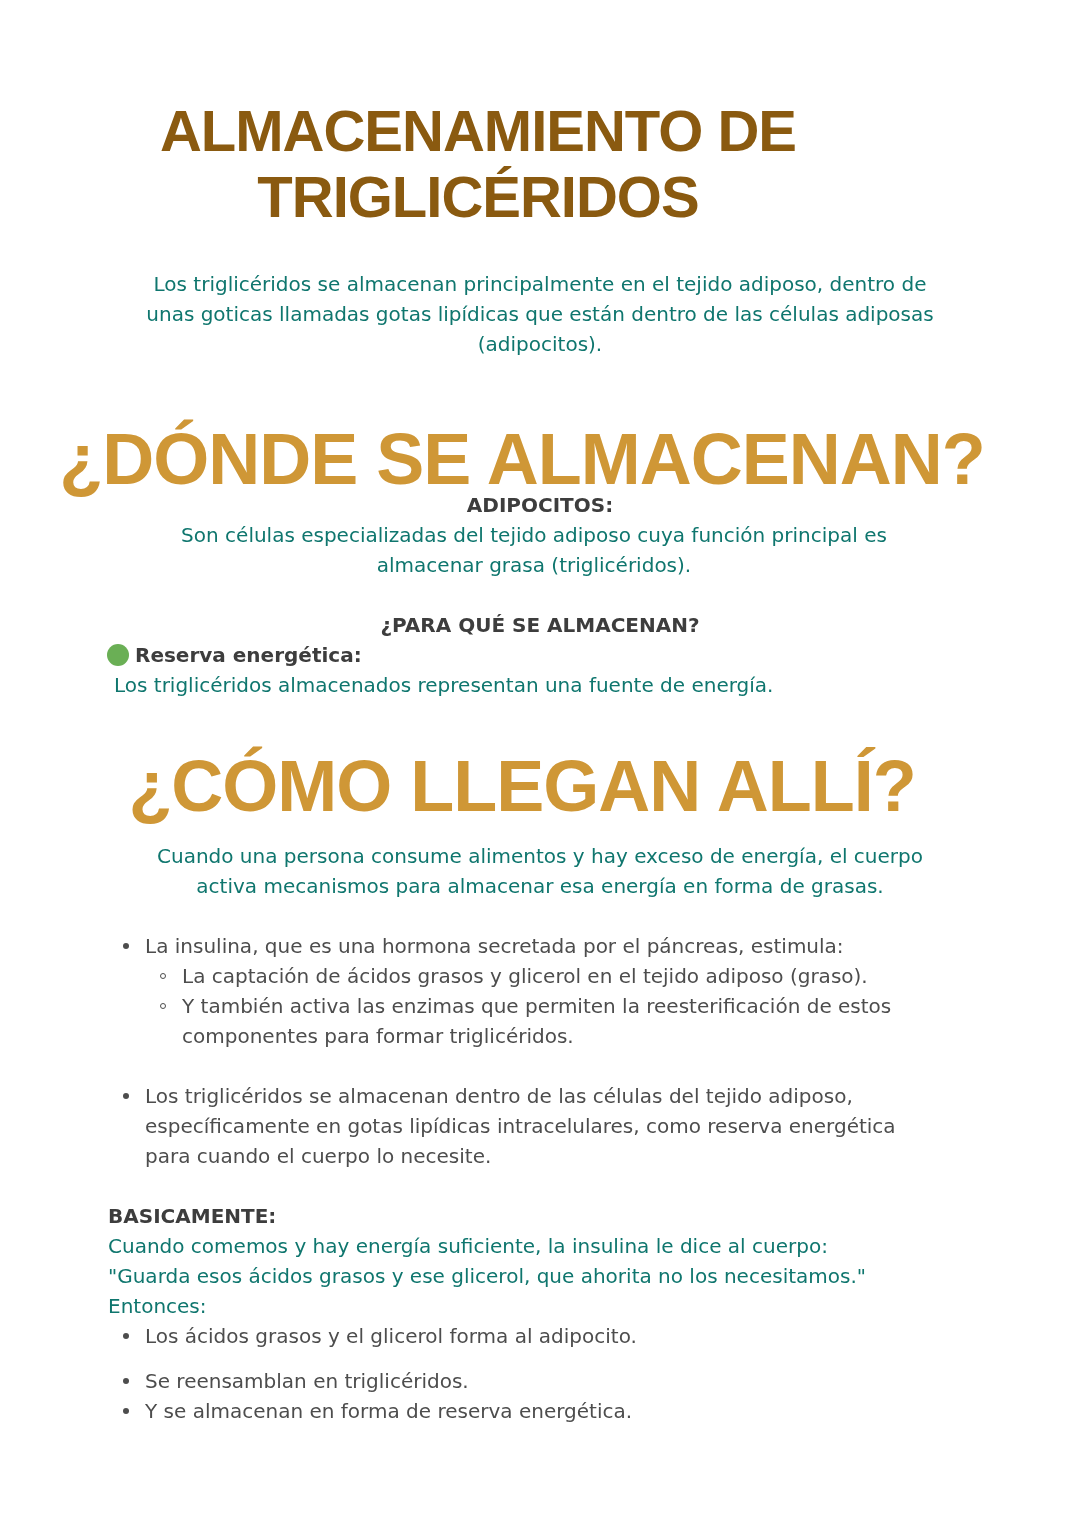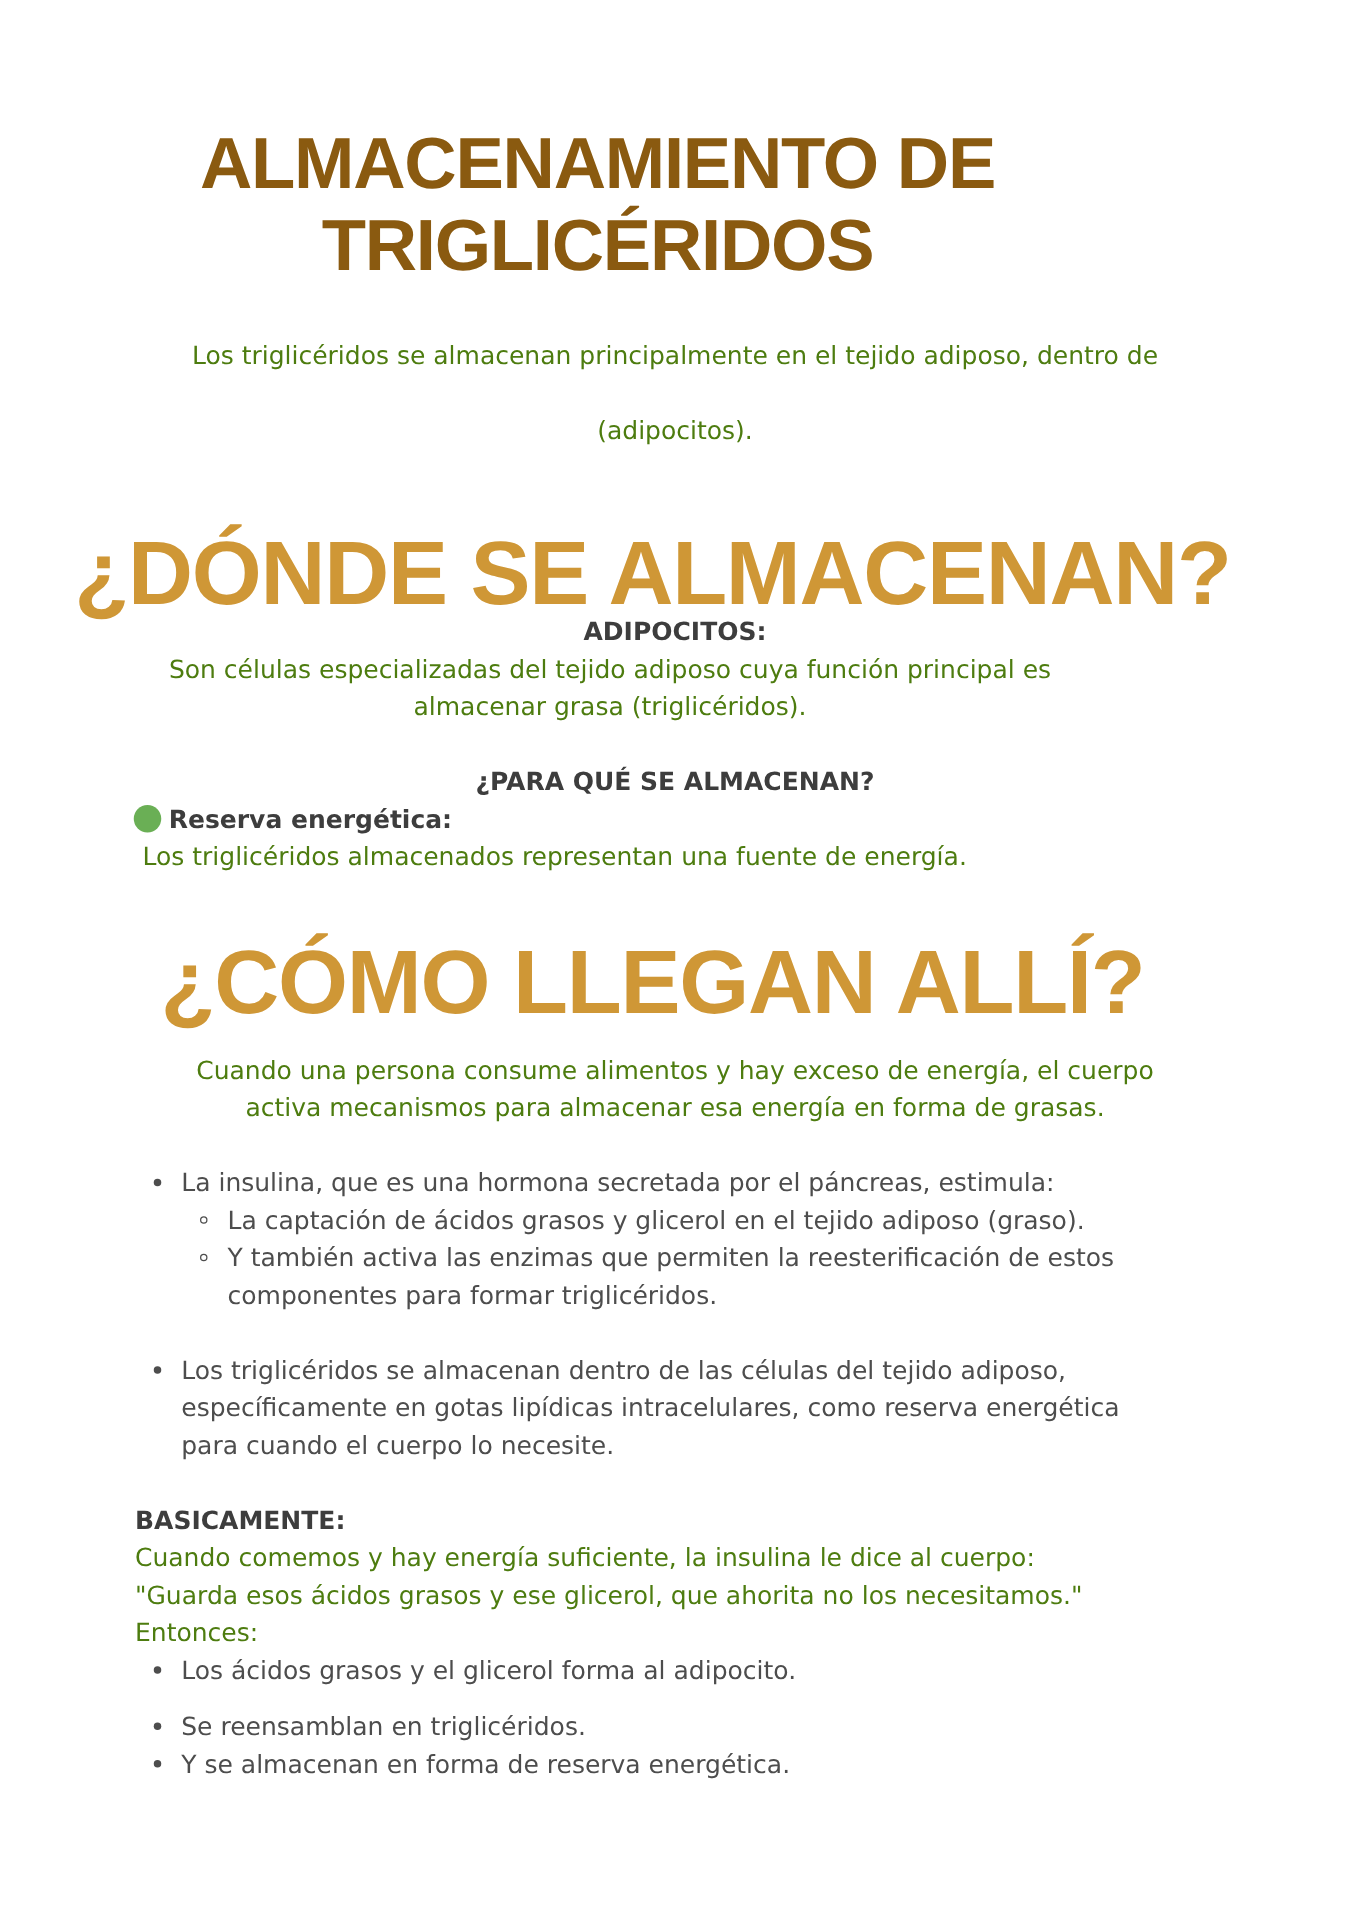"Los triglicéridos se almacenan" .p { color: #4d7c0f -> #0f766e }
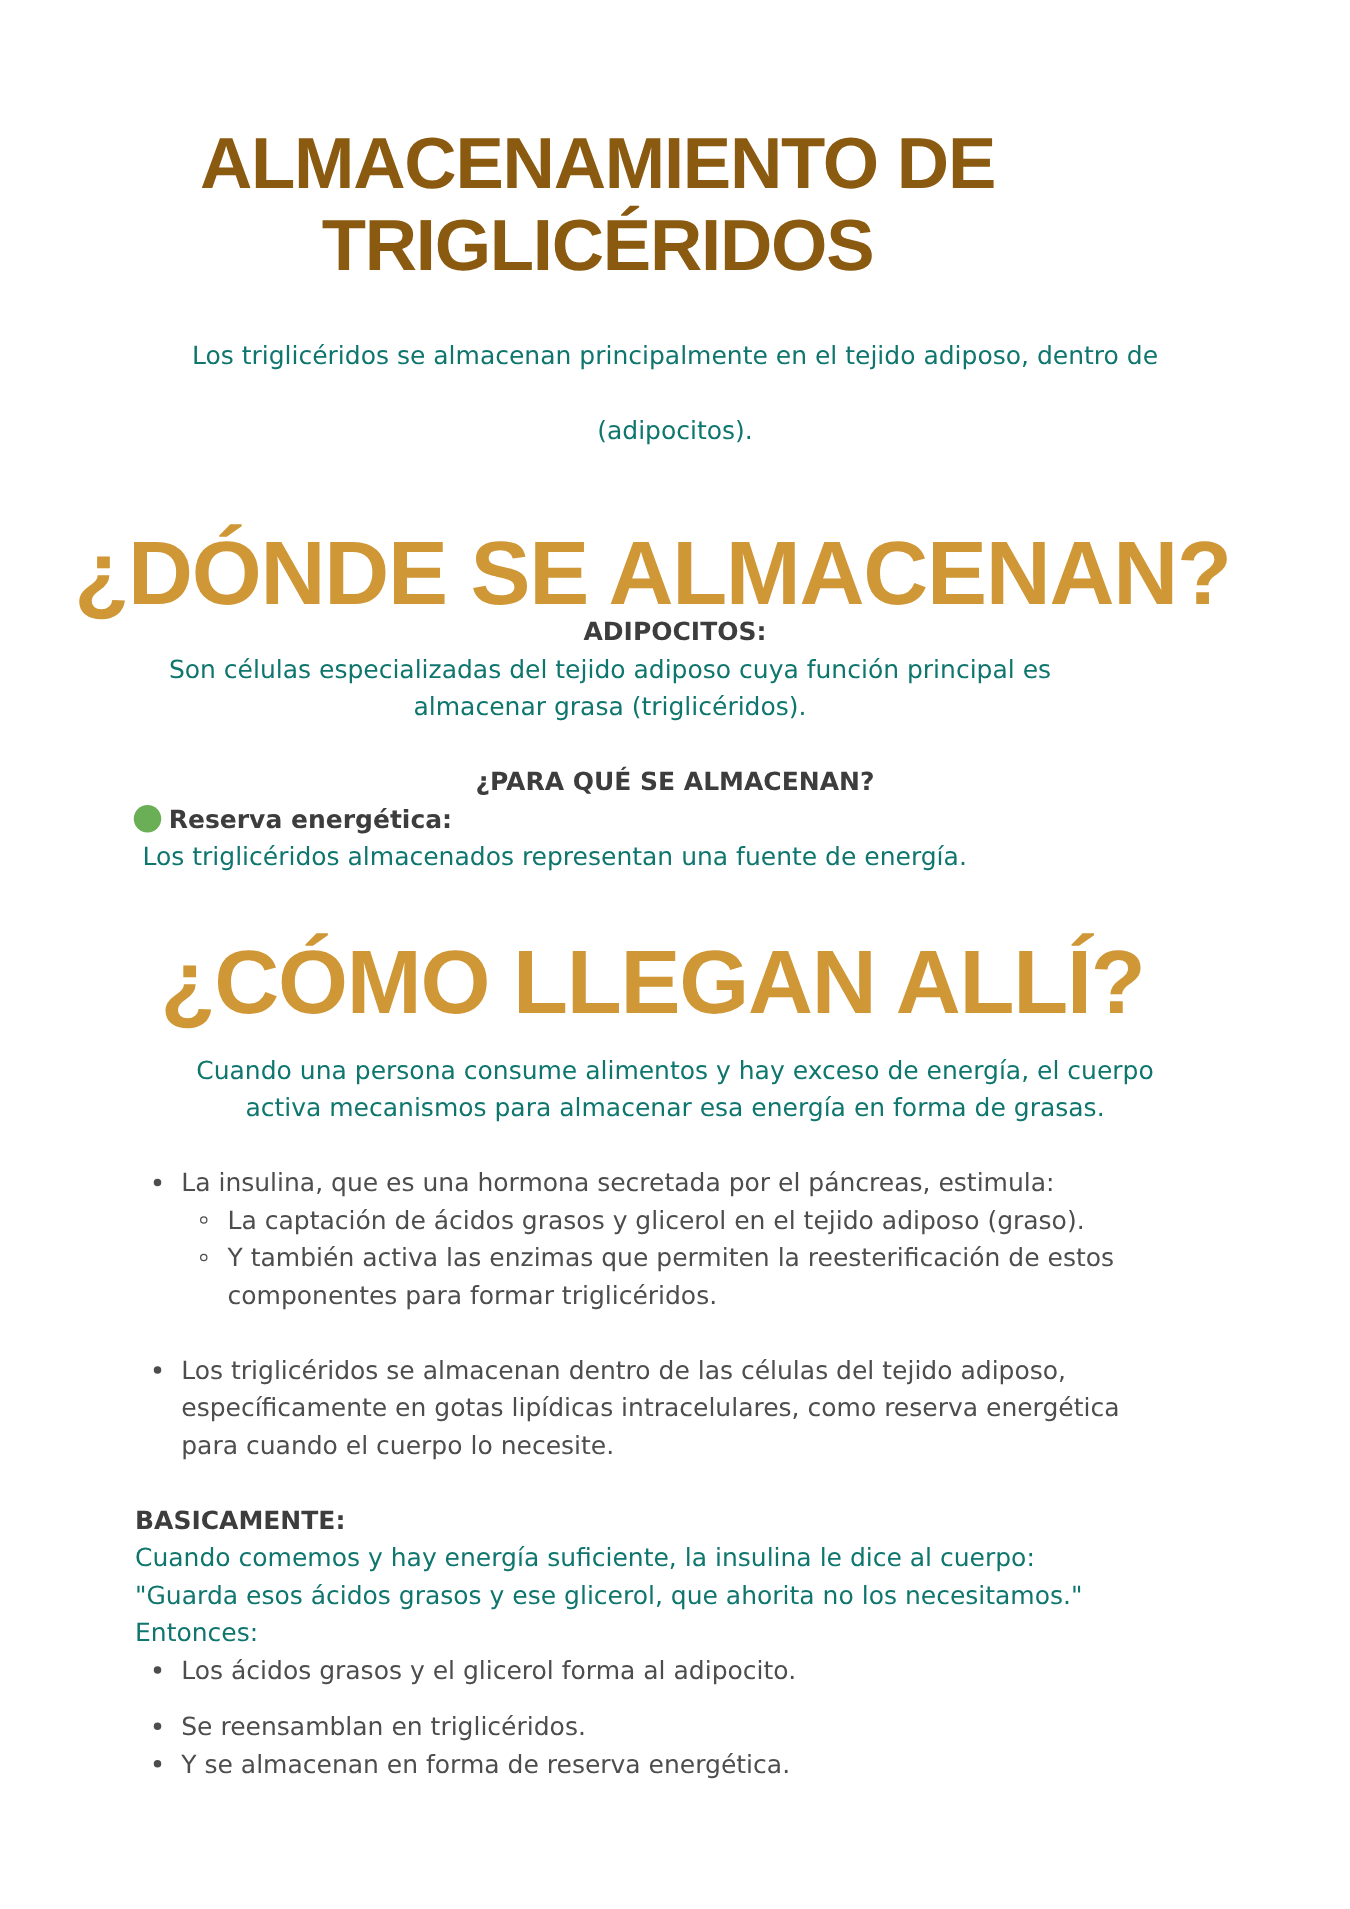"unas goticas llamadas gotas lipídicas" span { html: none -> <span>unas goticas llamadas gotas lipídicas que están dentro de las células adiposas</span> }
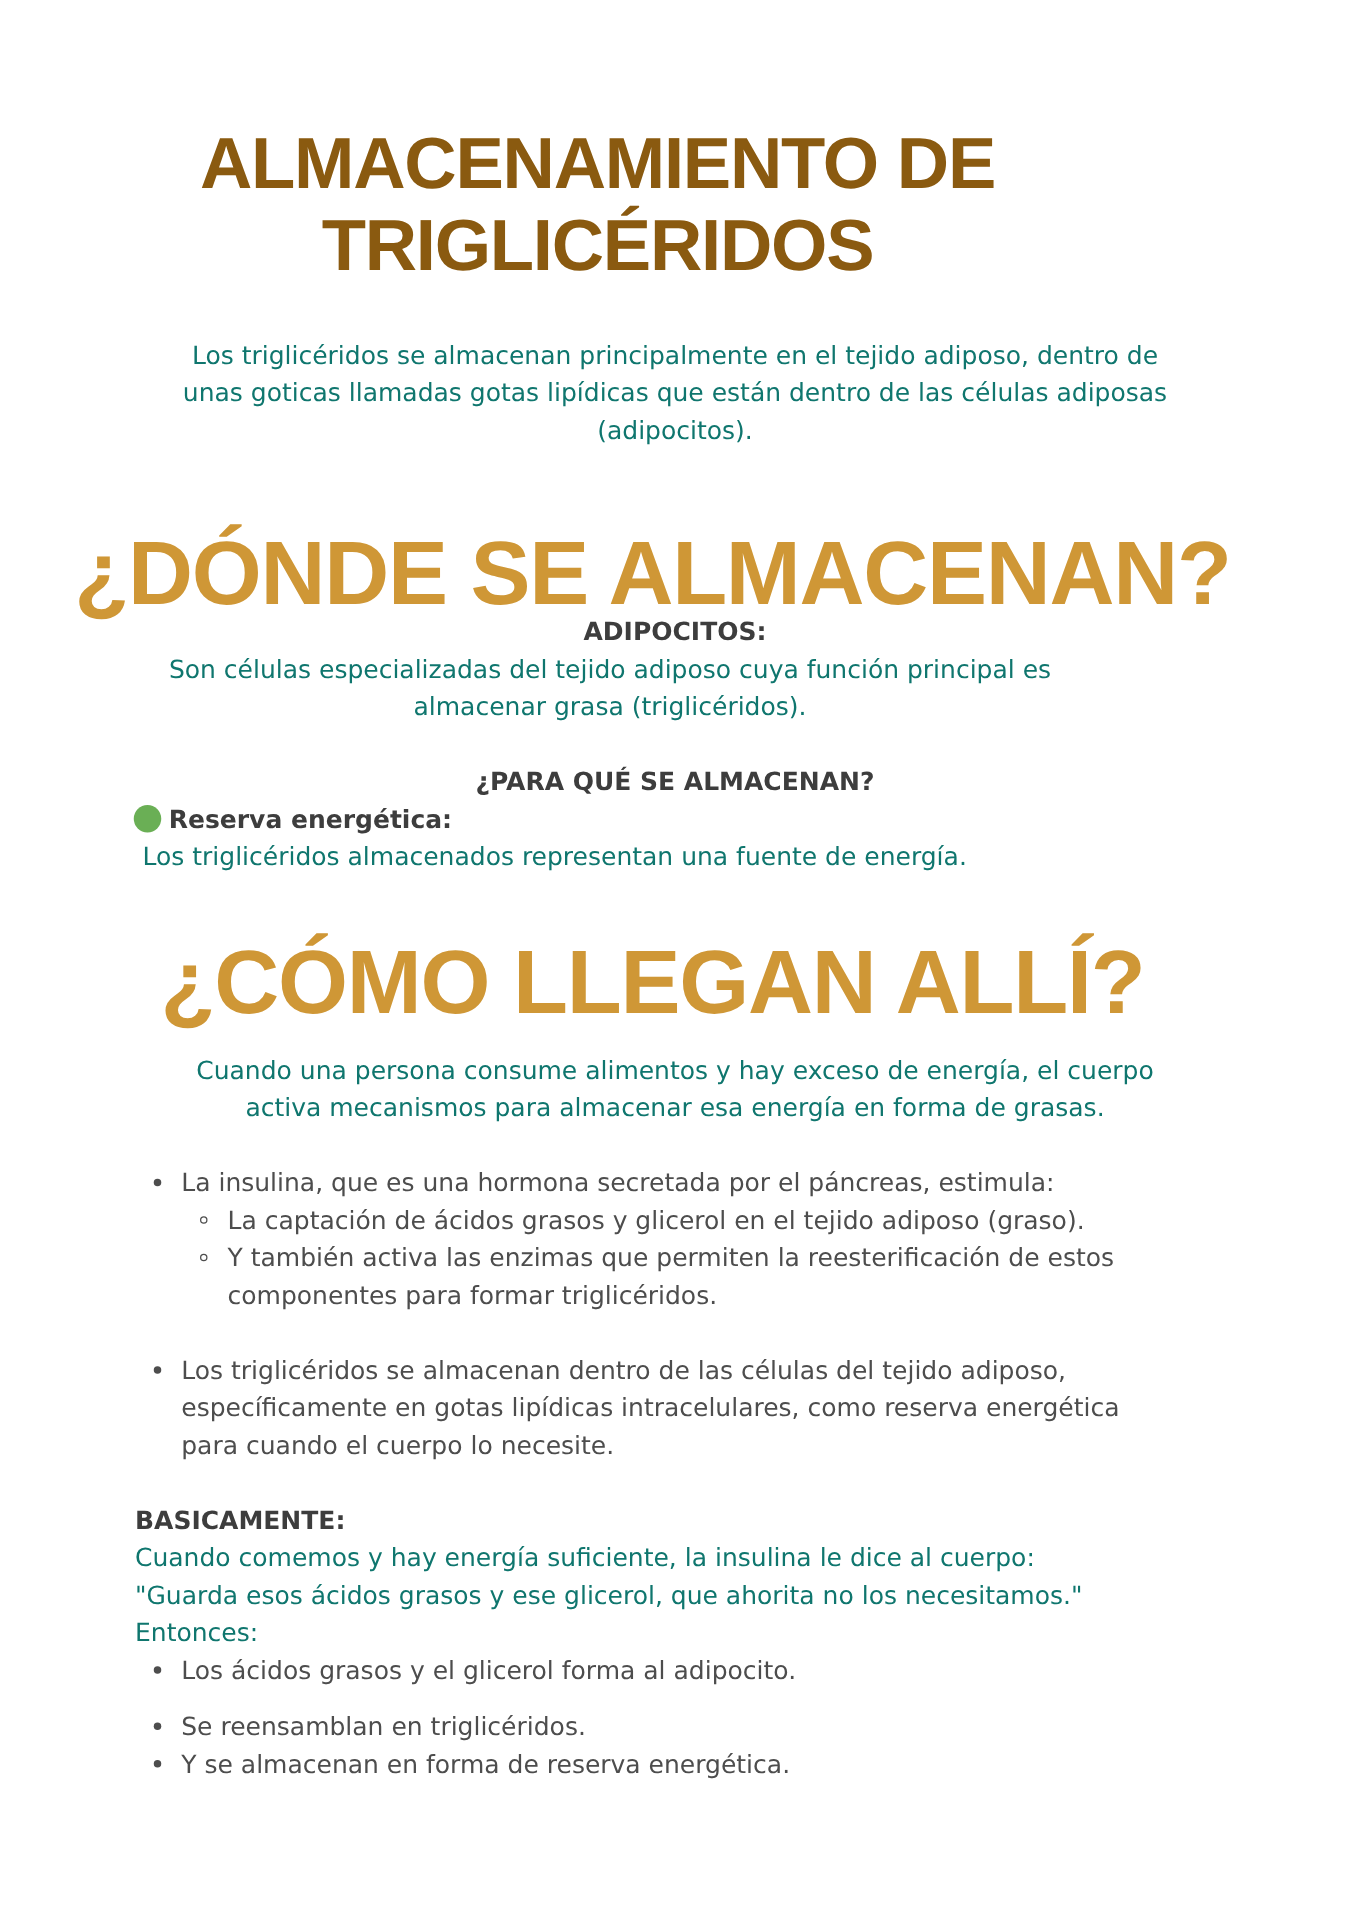"Son células especializadas del tejido" div.p { padding-left: none -> 46px }
